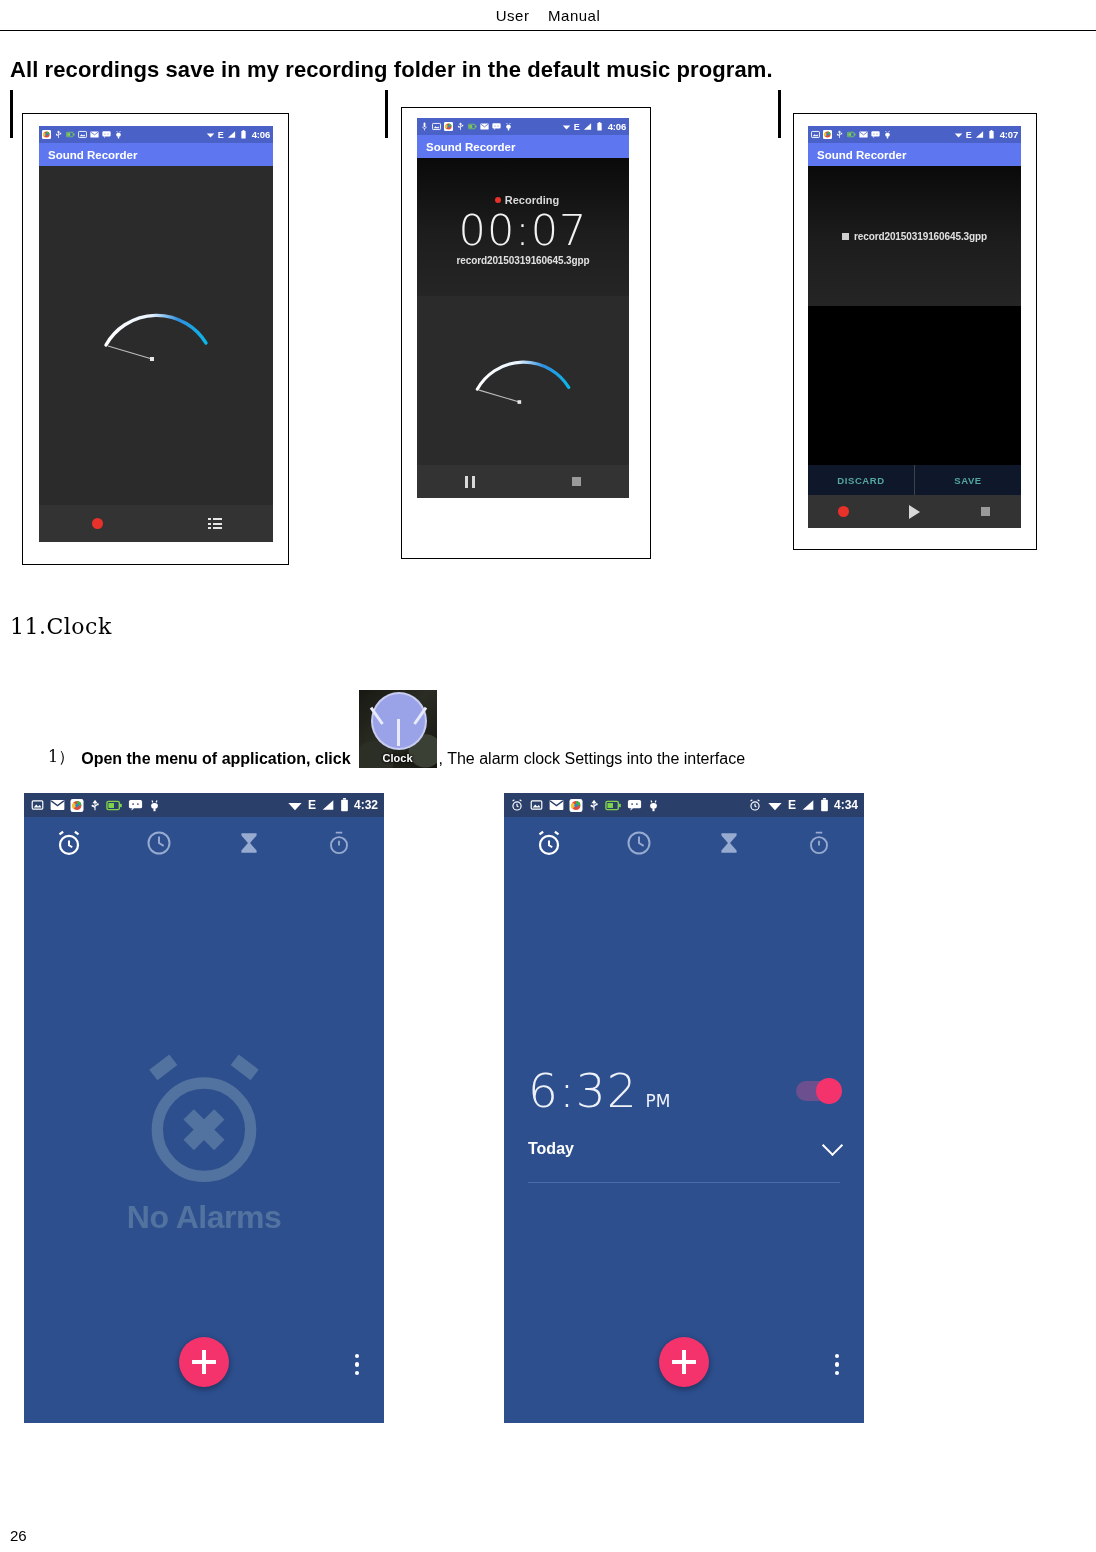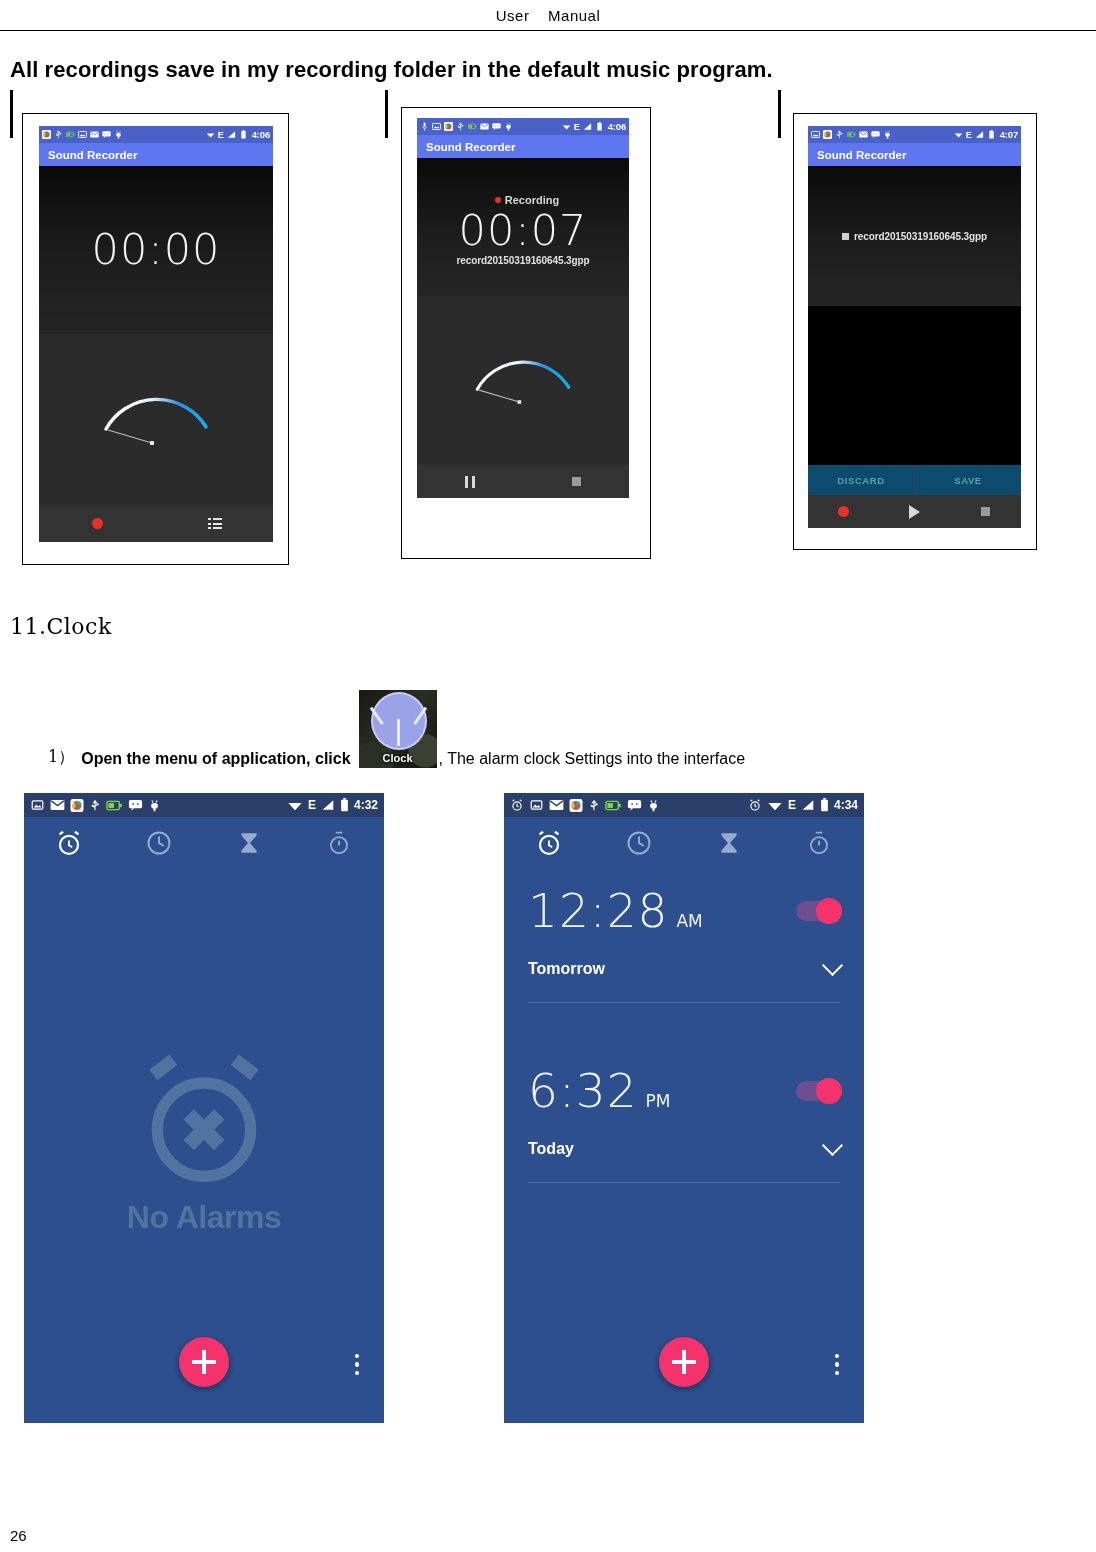"00:00" div.rec-display { html: <div> <div>00:00</div> </div> -> none }
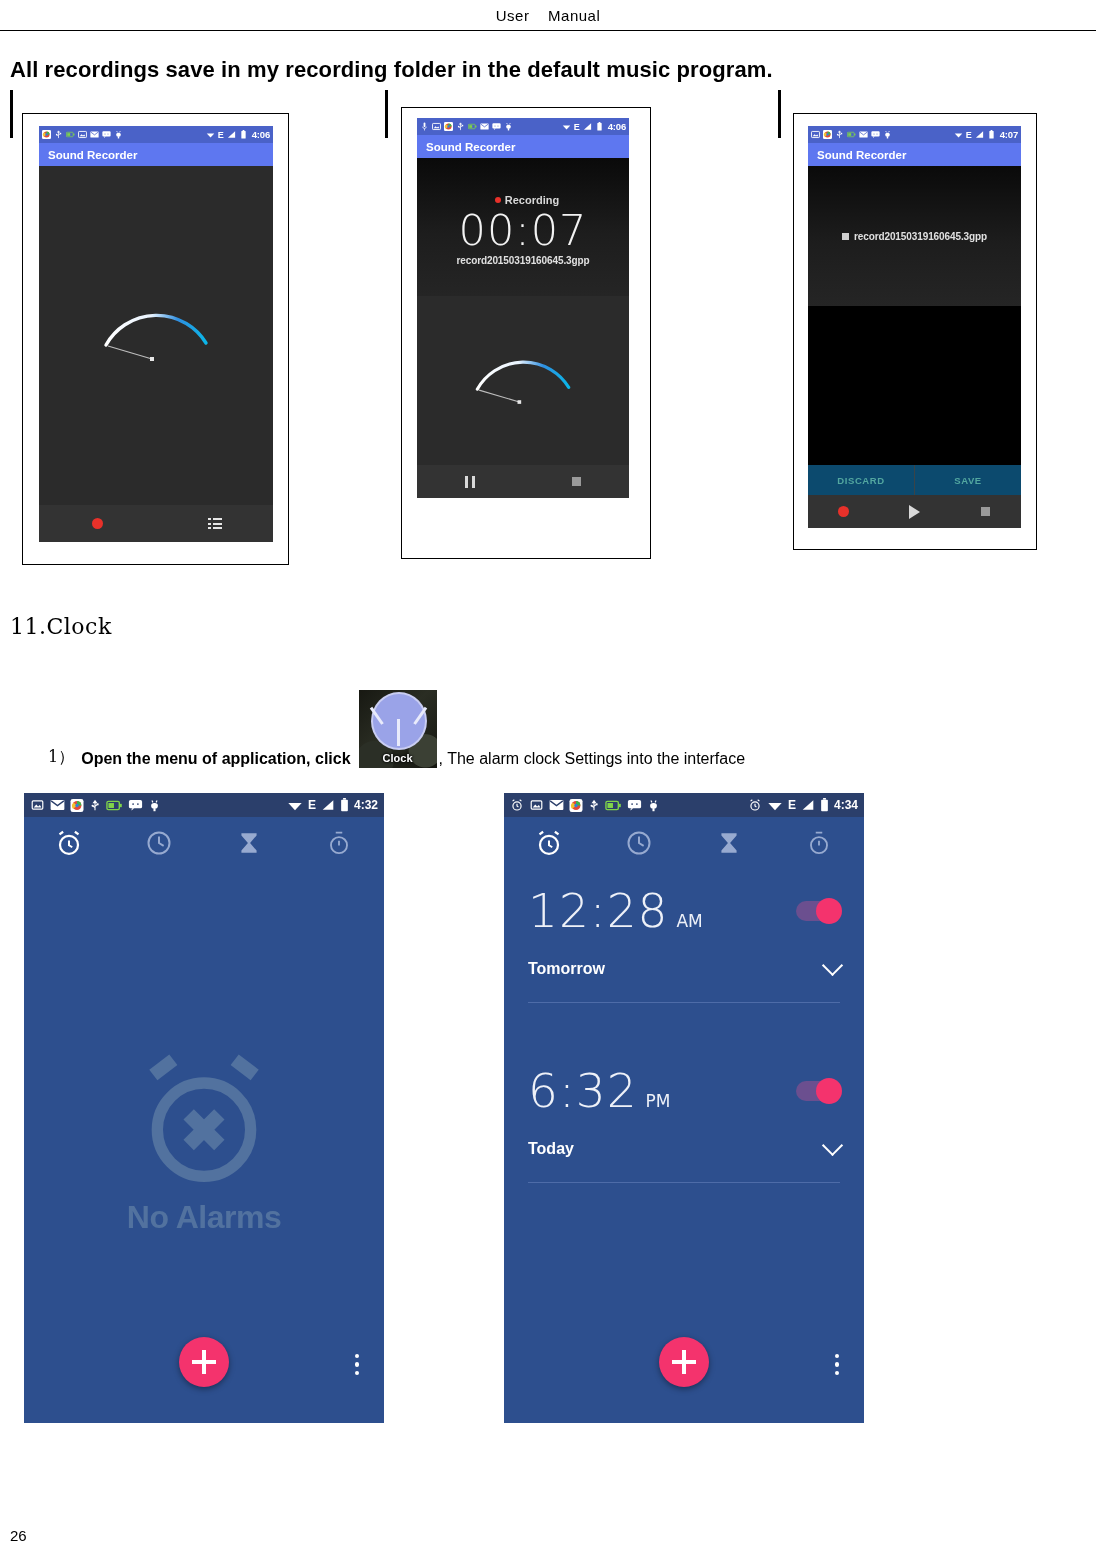"DISCARD" .savebar { background: #0c4a6e -> #0f172a }
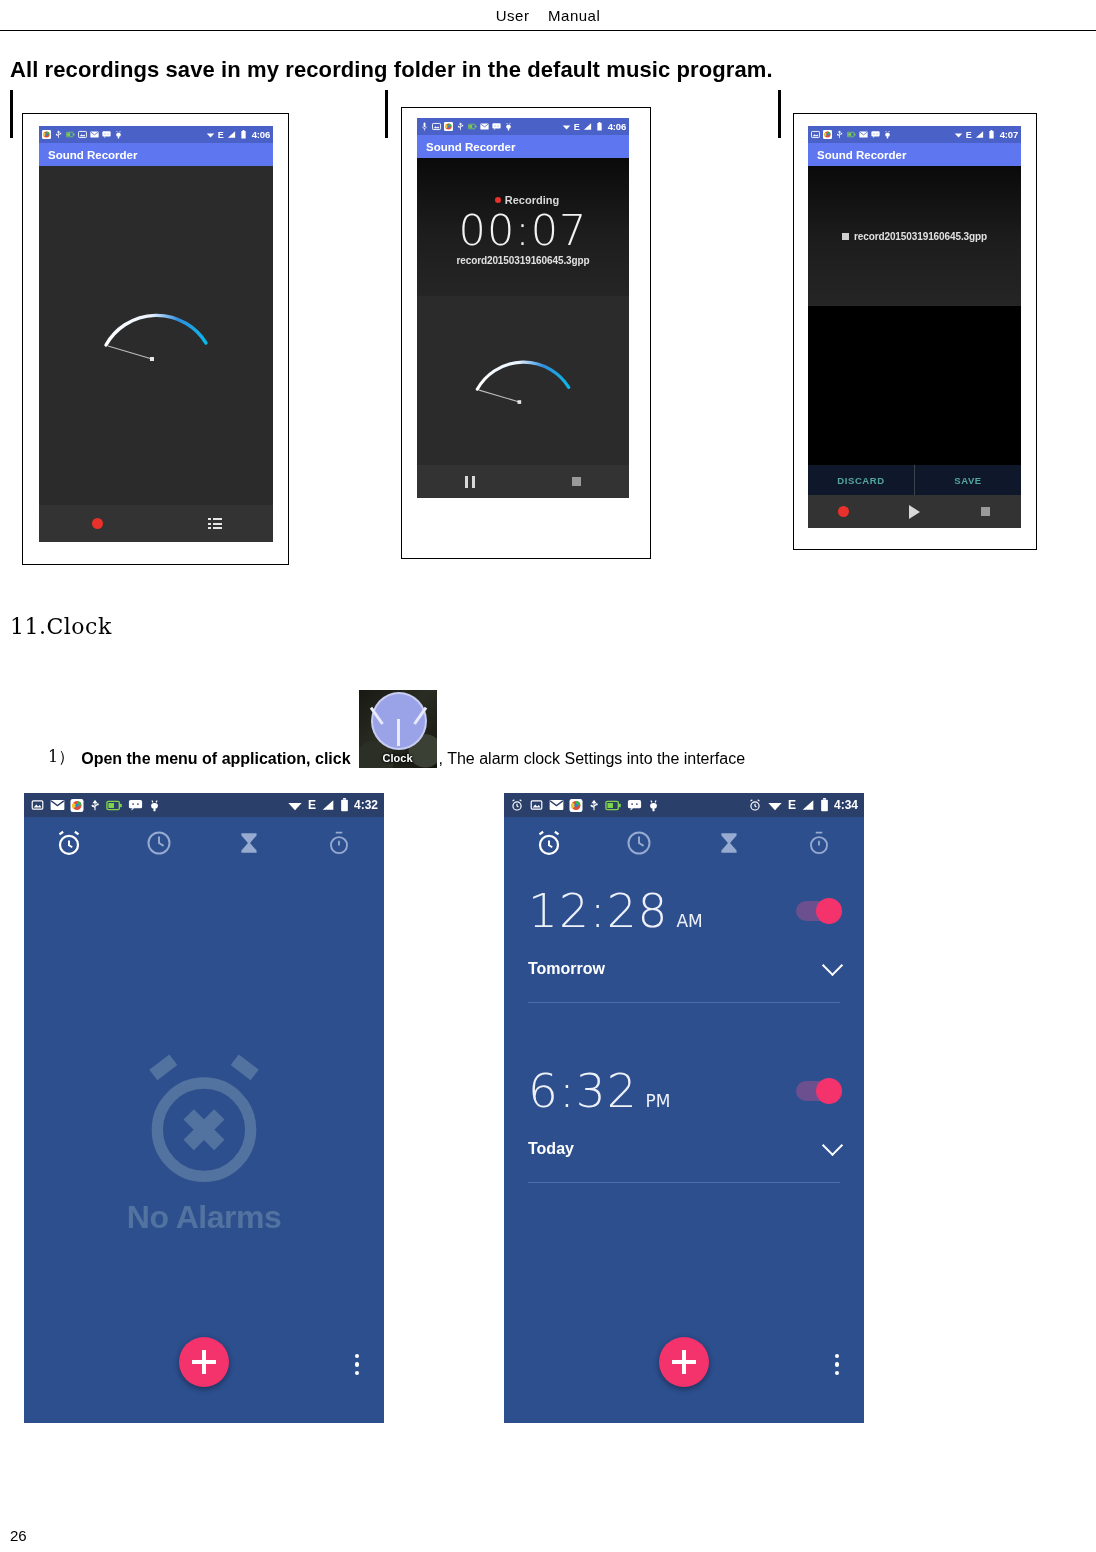"12:28" div.alarm-row { html: <div> <div> <div> <span>12:28</span> <span>AM</span> </div> <div> <span></span> </div> </div> <div> <span>Tomorrow</span> <span></span> </div> <div></div> </div> -> none }
